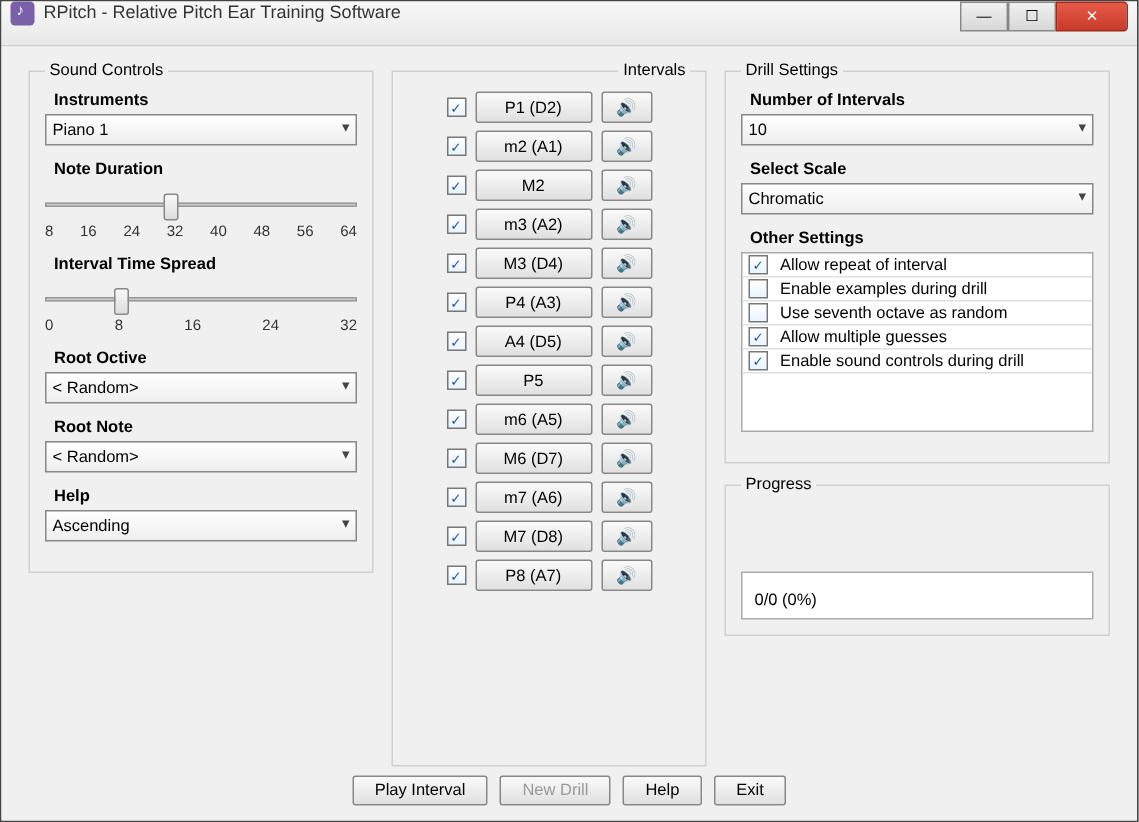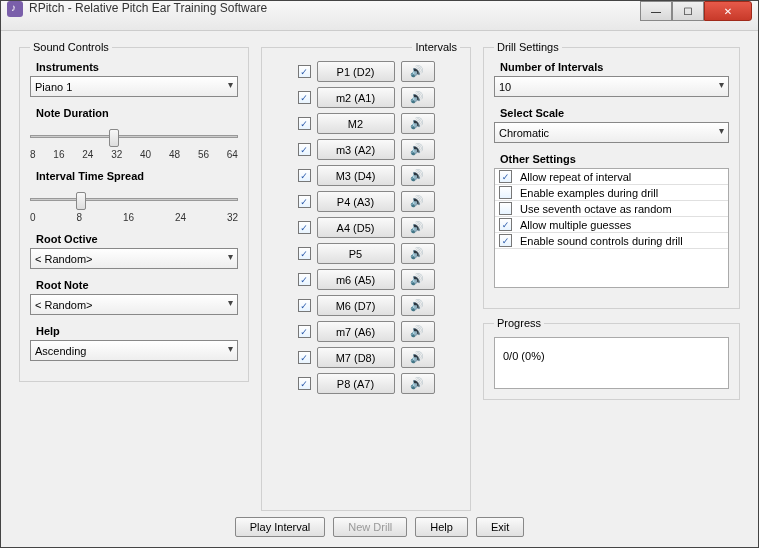"0/0 (0%)" .progress-box { height: 52px -> 32px; margin-top: none -> 44px }
